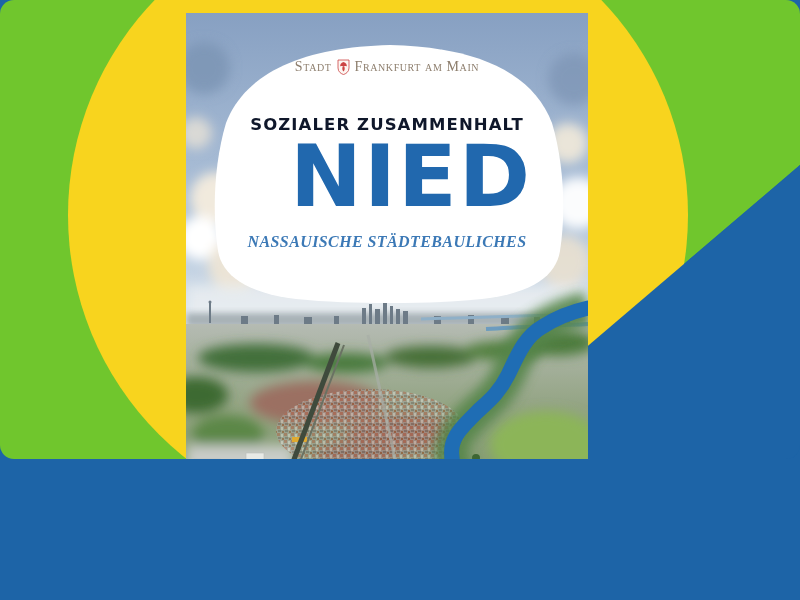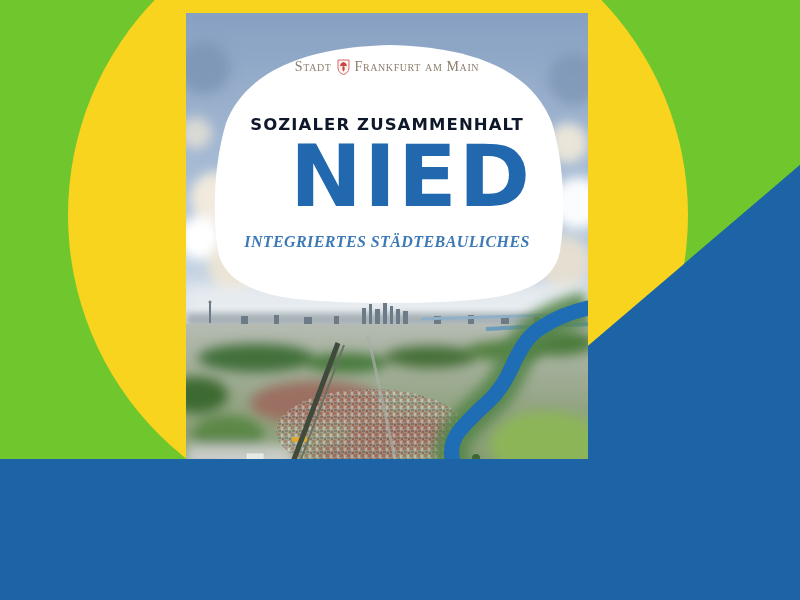"Stadt" .stage { border-radius: none -> 14px }
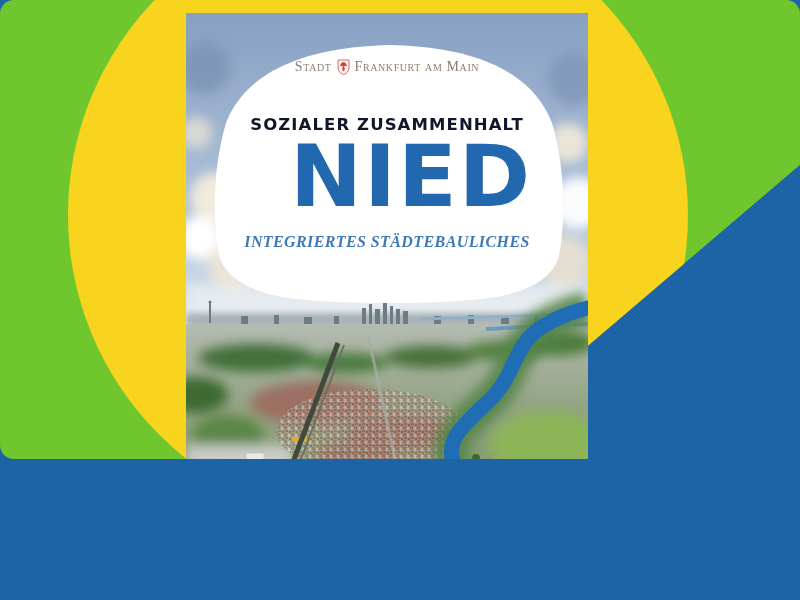"INTEGRIERTES STÄDTEBAULICHES" div { text: INTEGRIERTES -> NASSAUISCHE }
